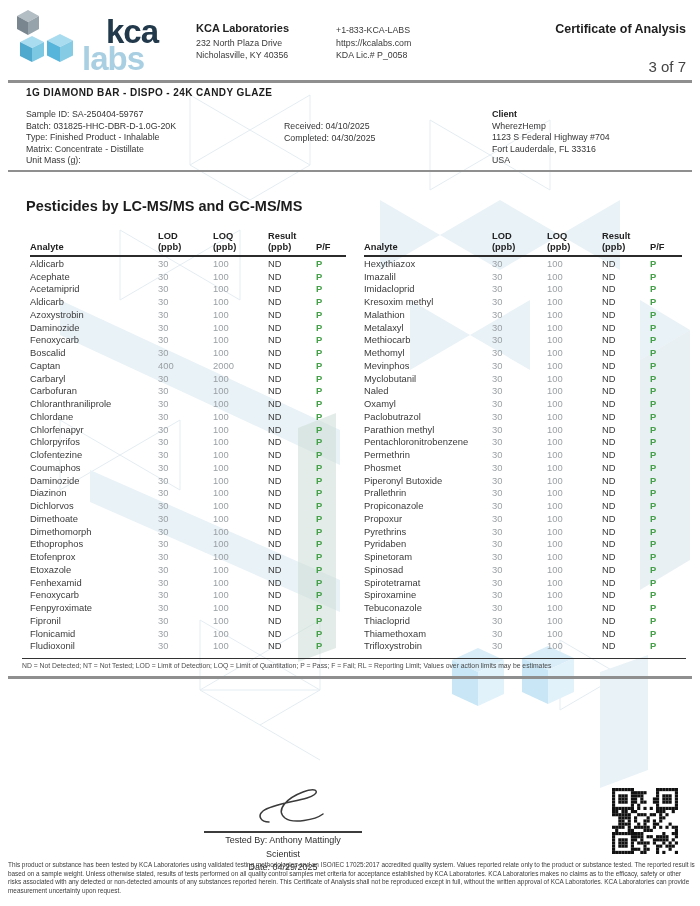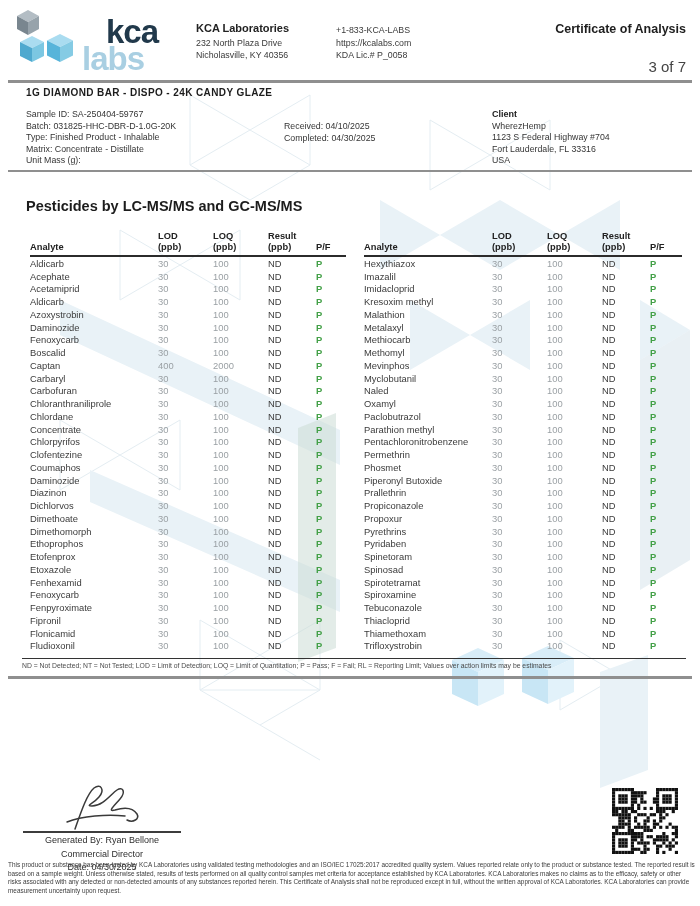"Concentrate" span.c-analyte { text: Concentrate -> Chlorfenapyr }
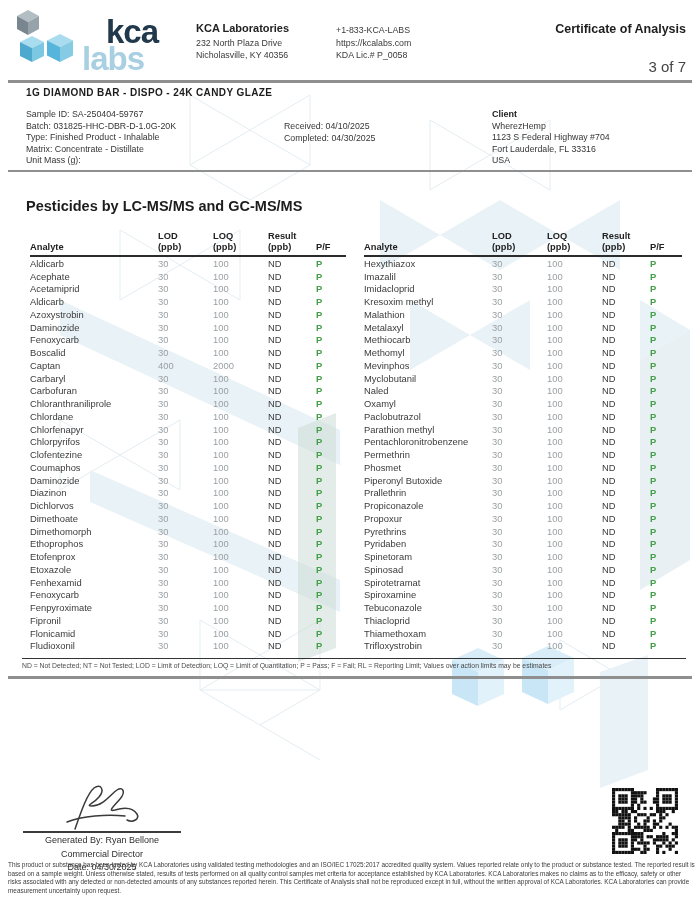"Generated By: Ryan Bellone" div.sigblock { html: <div> <div> <svg> <path></path> <path></path> </svg> </div> <div></div> <div>Generated By: Ryan Bellone</div> <div>Commercial Director</div> <div>Date: 04/30/2025</div> </div> -> none }
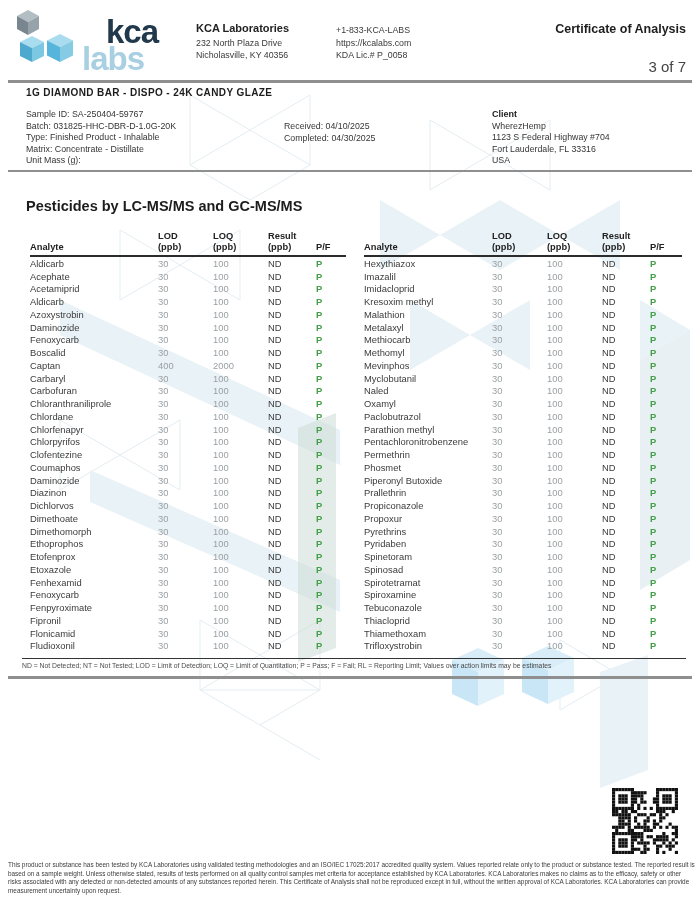"Tested By: Anthony Mattingly" div.sigblock { html: none -> <div> <div> <svg> <path></path> </svg> </div> <div></div> <div>Tested By: Anthony Mattingly</div> <div>Scientist</div> <div>Date: 04/29/2025</div> </div> }
